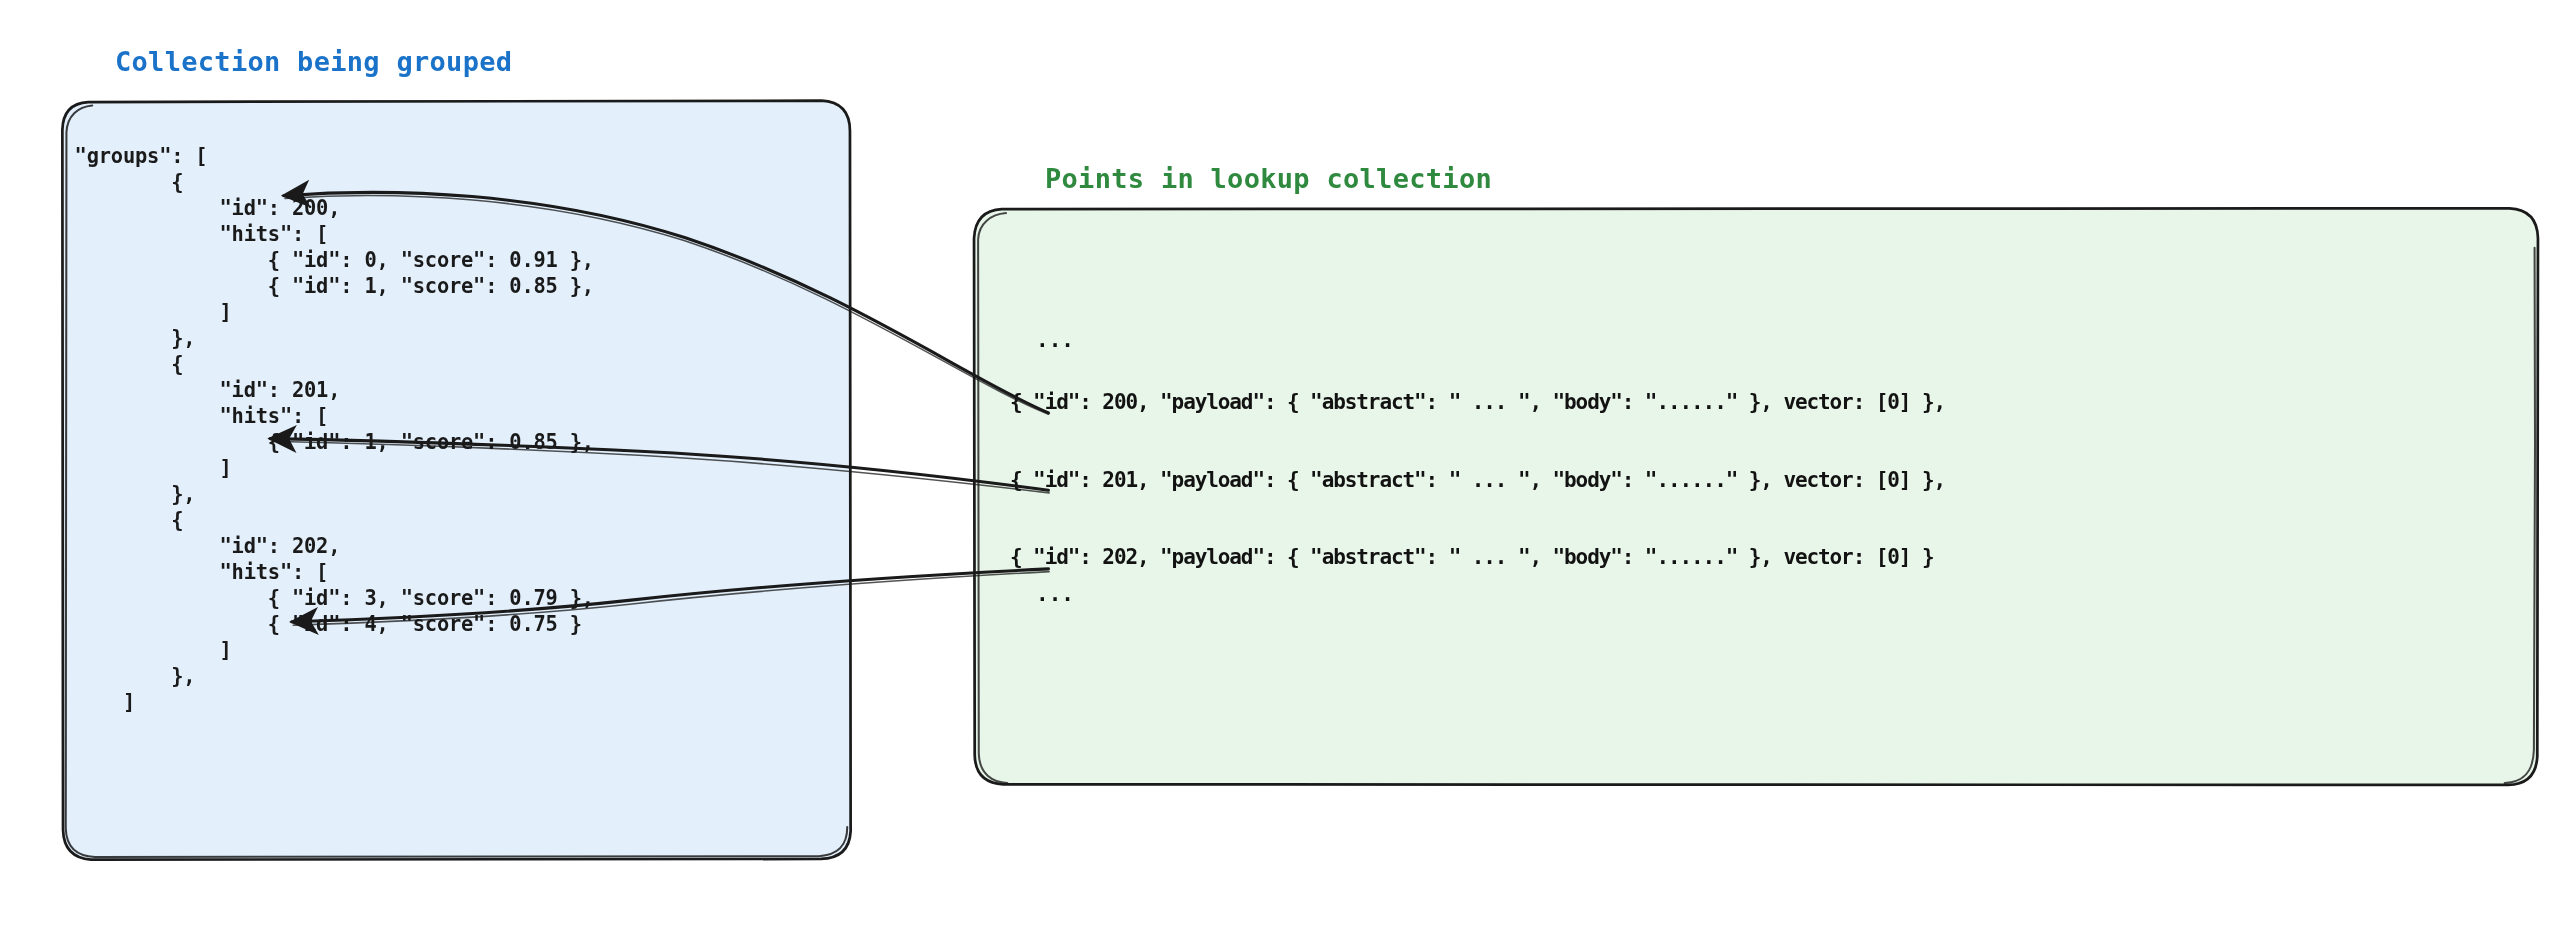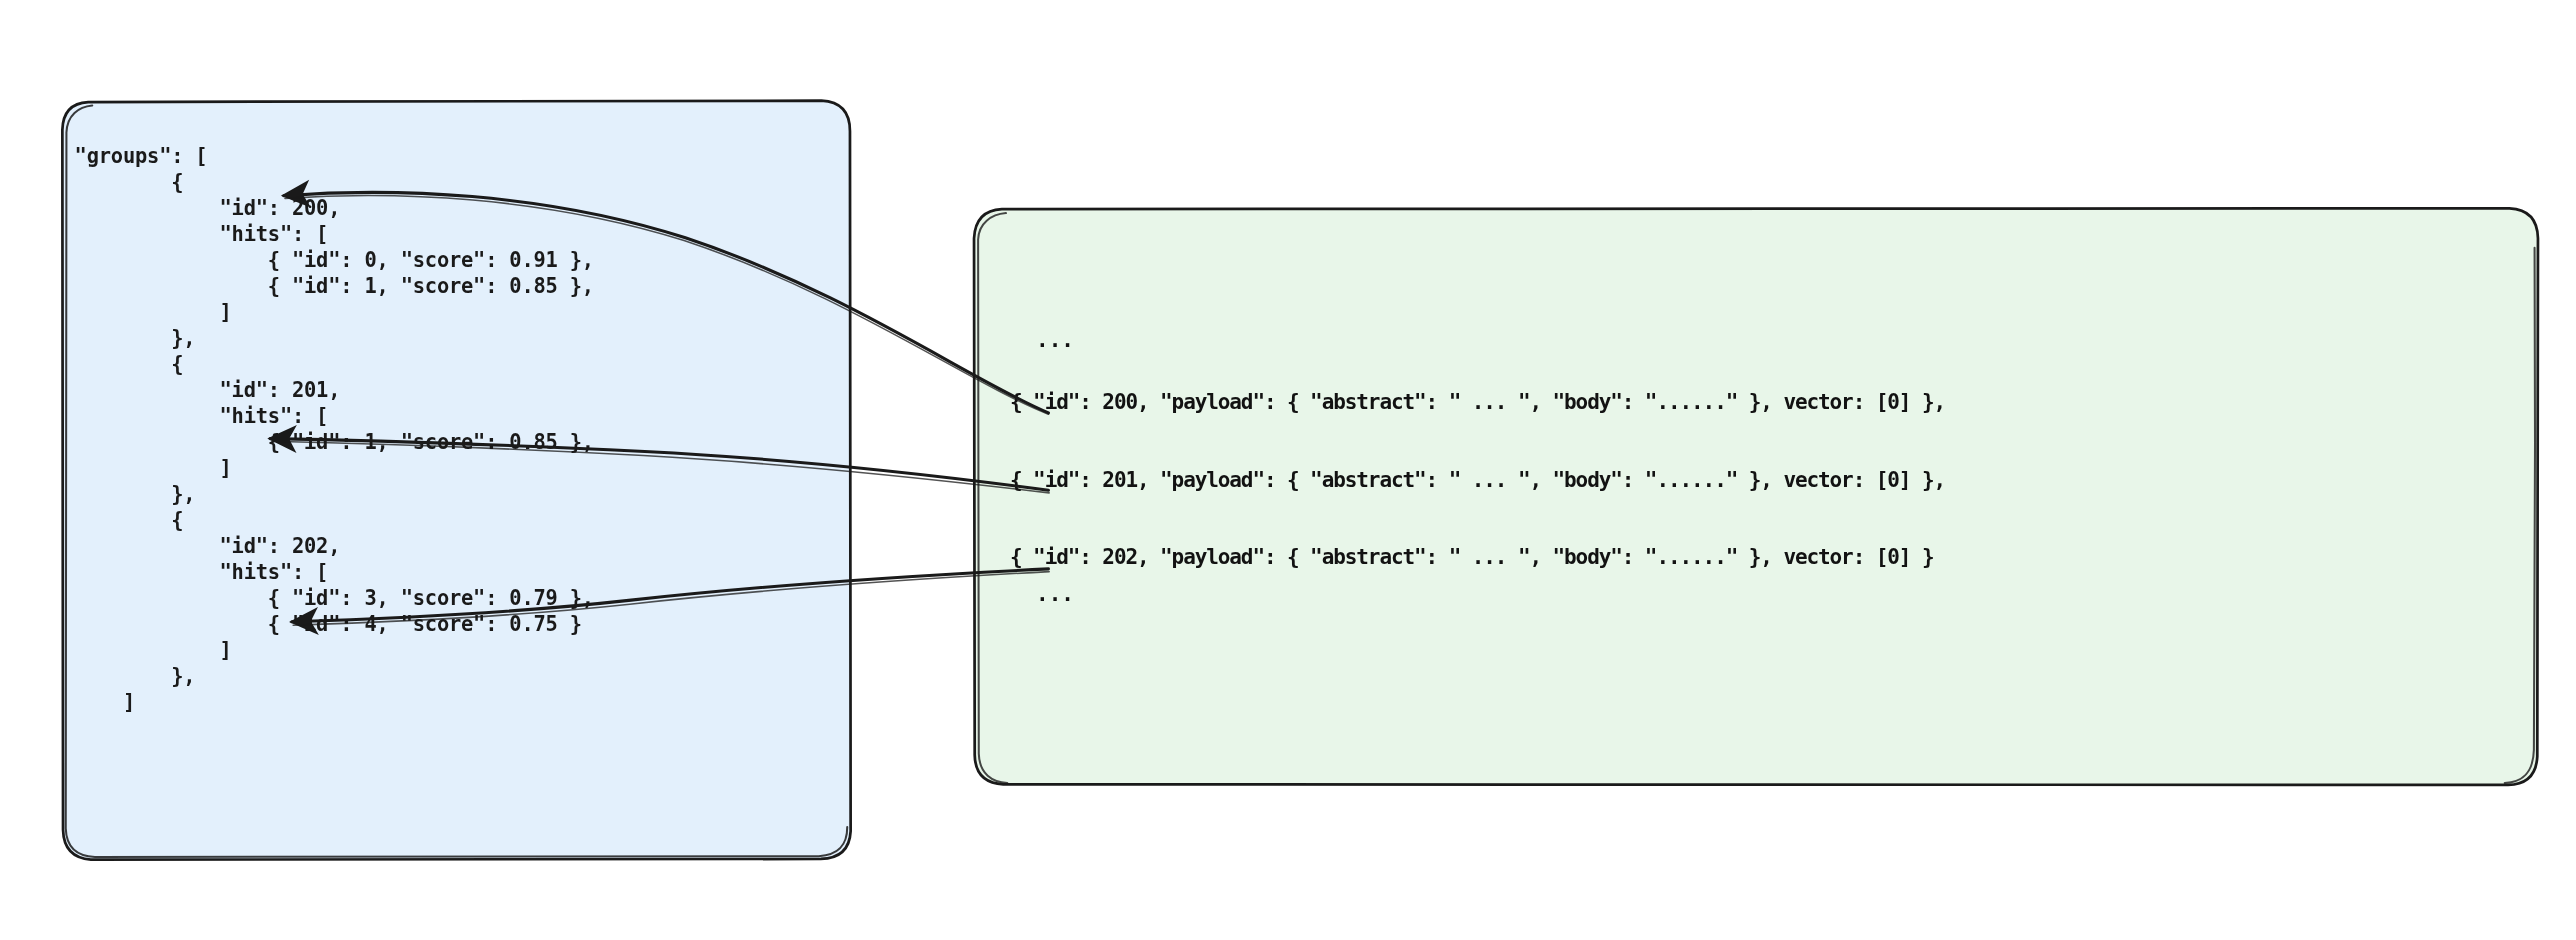"Collection being grouped" div.panel-title { html: none -> <div>Collection being grouped</div> }
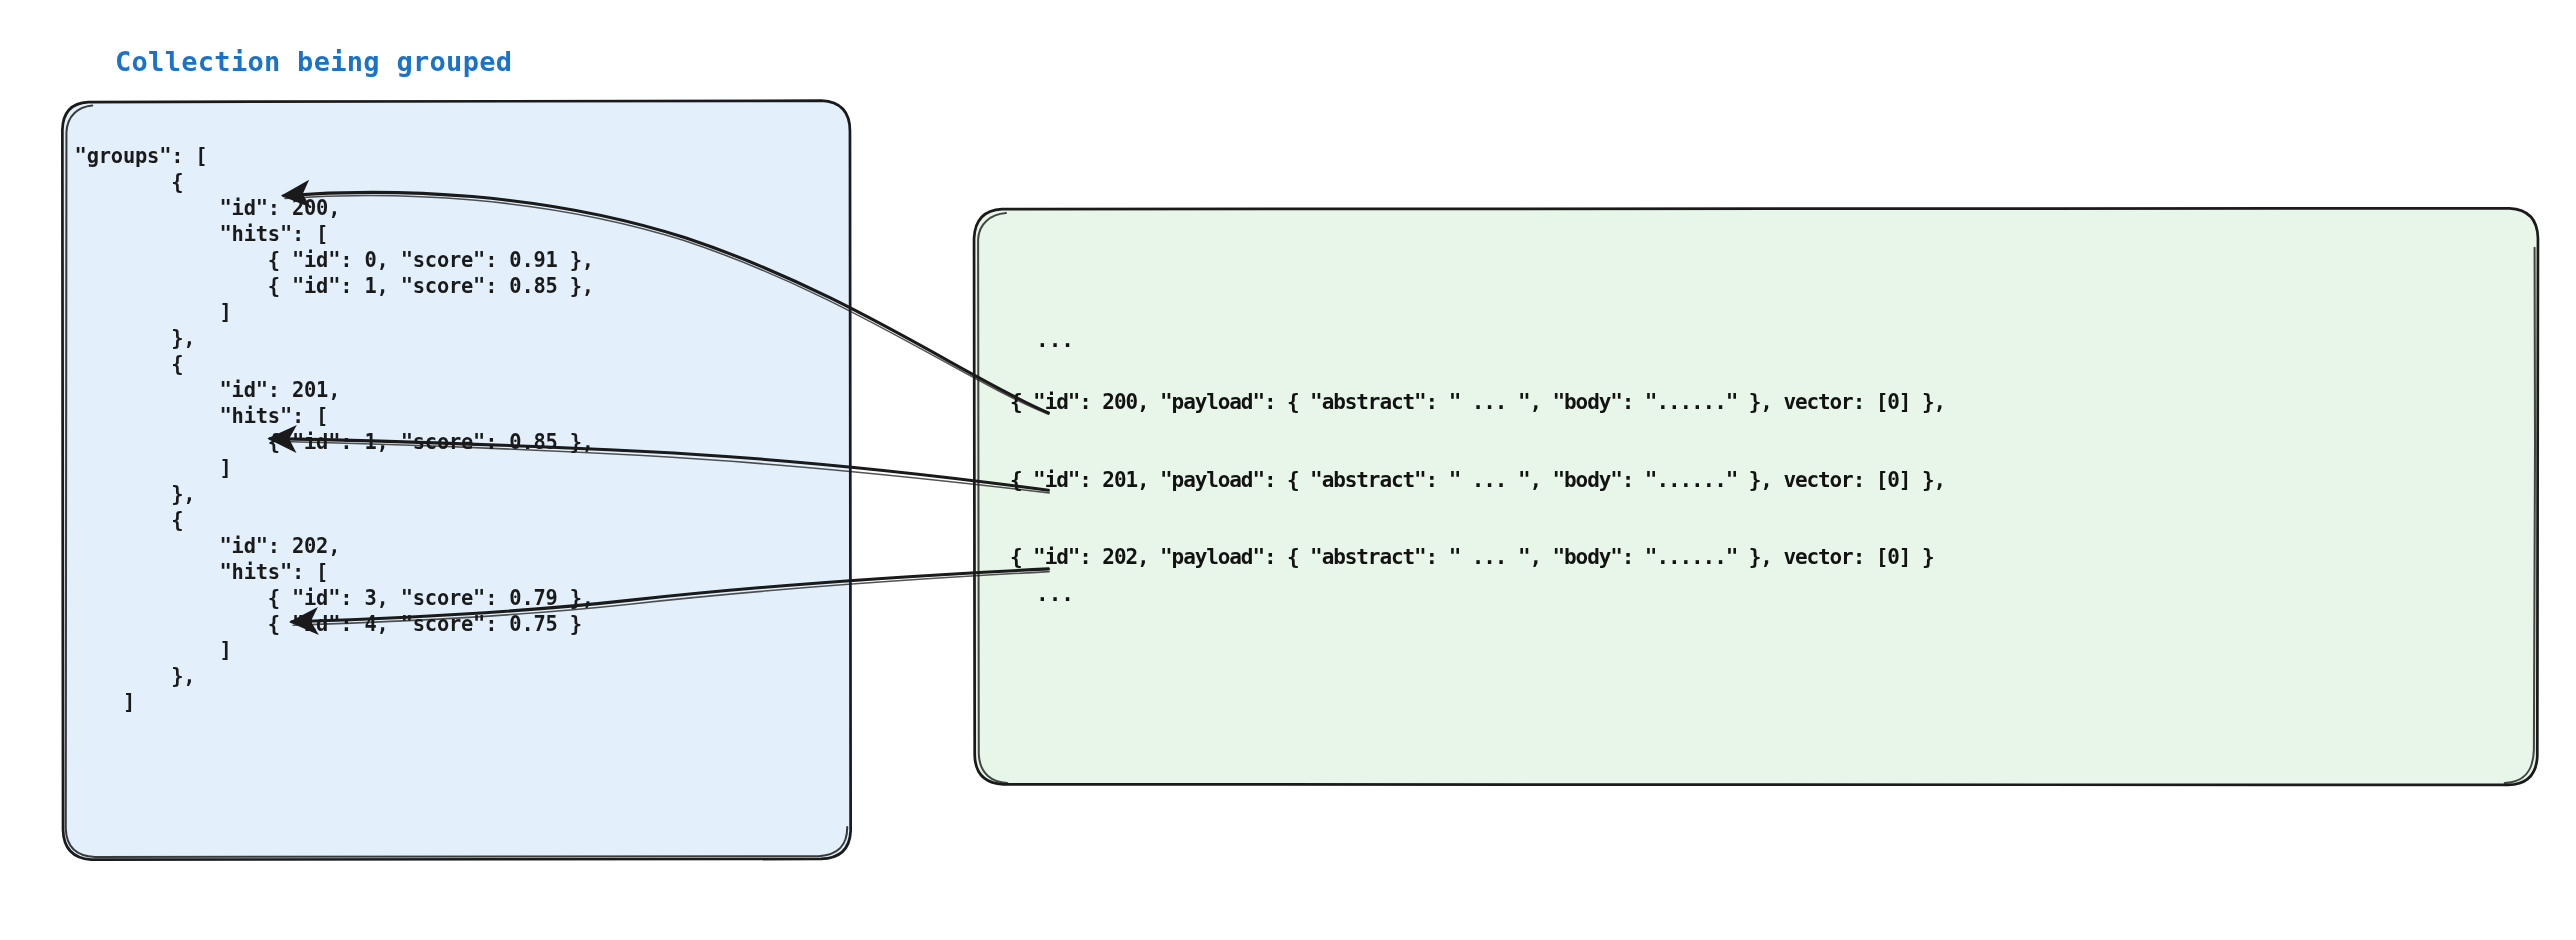"Points in lookup collection" div.panel-title { html: none -> <div>Points in lookup collection</div> }
